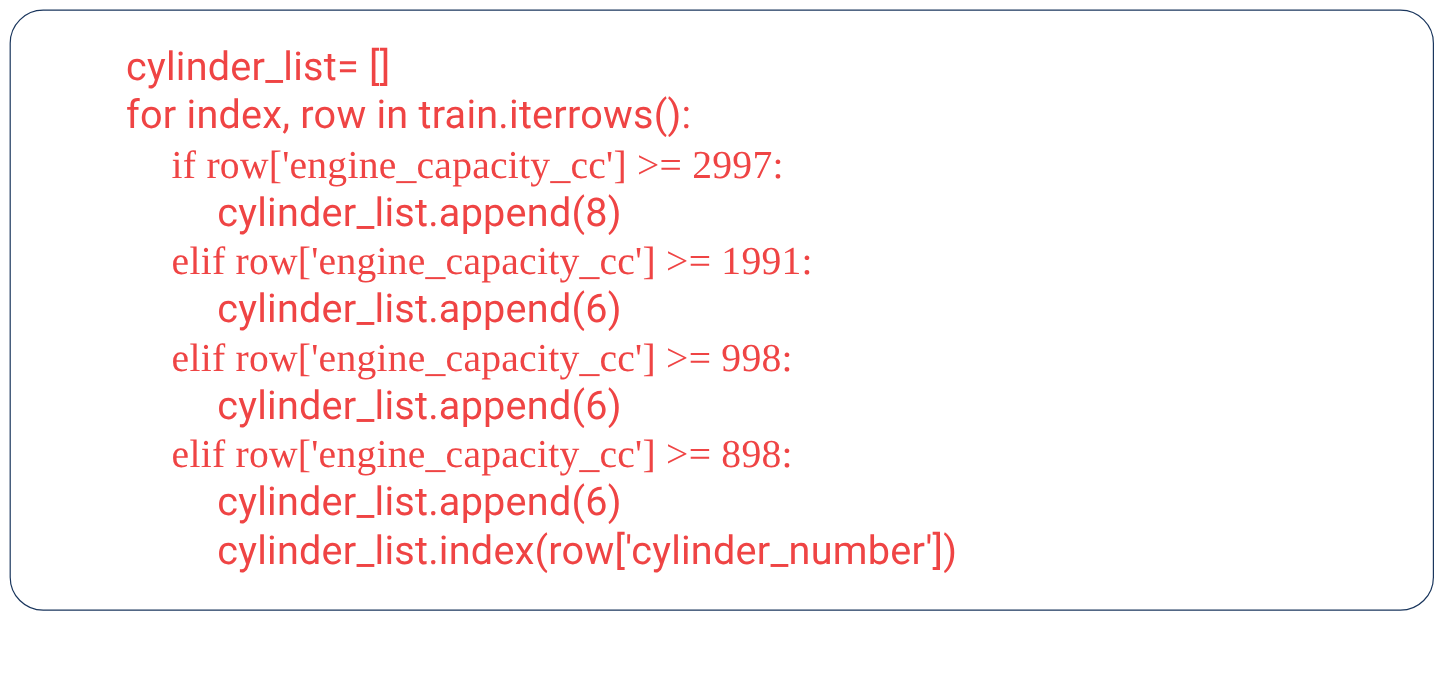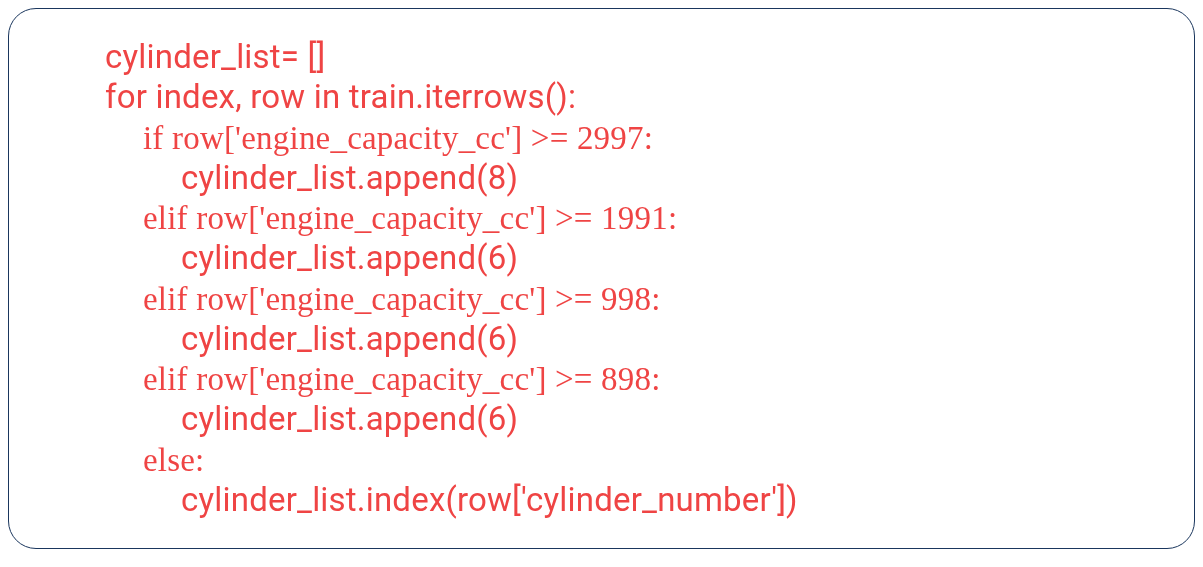"else:" div.code-line { html: <div>else:</div> -> none }
